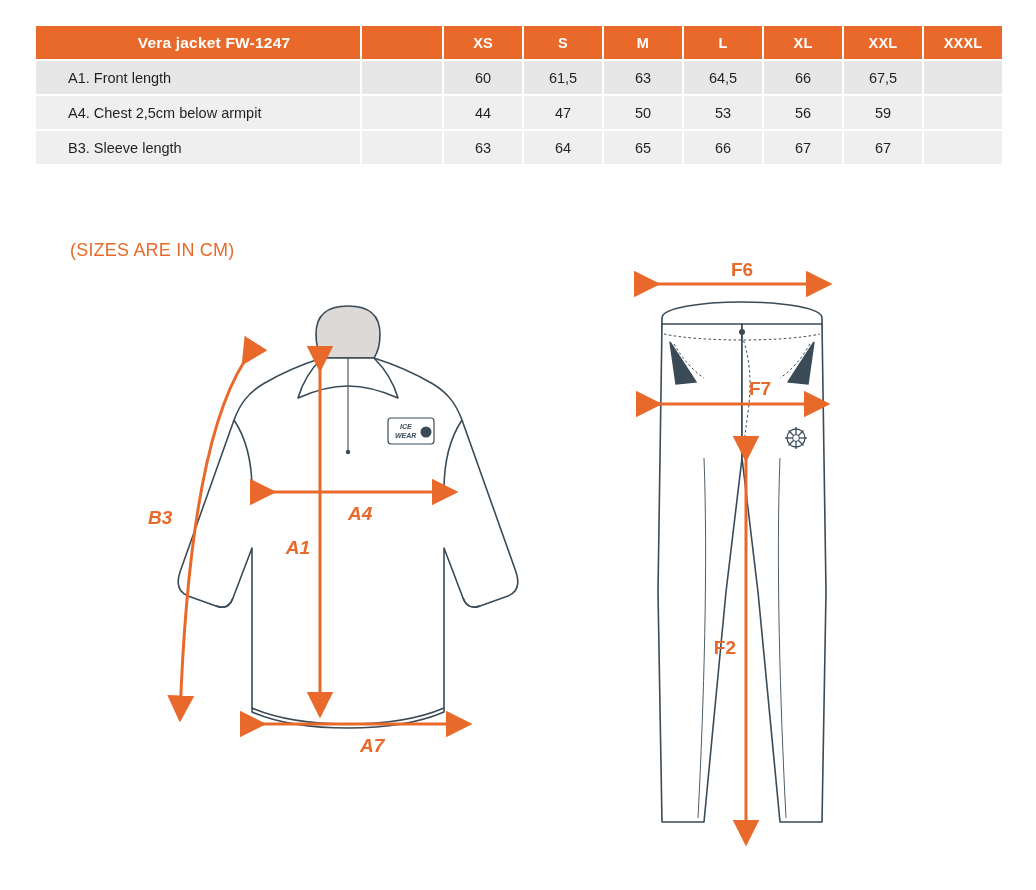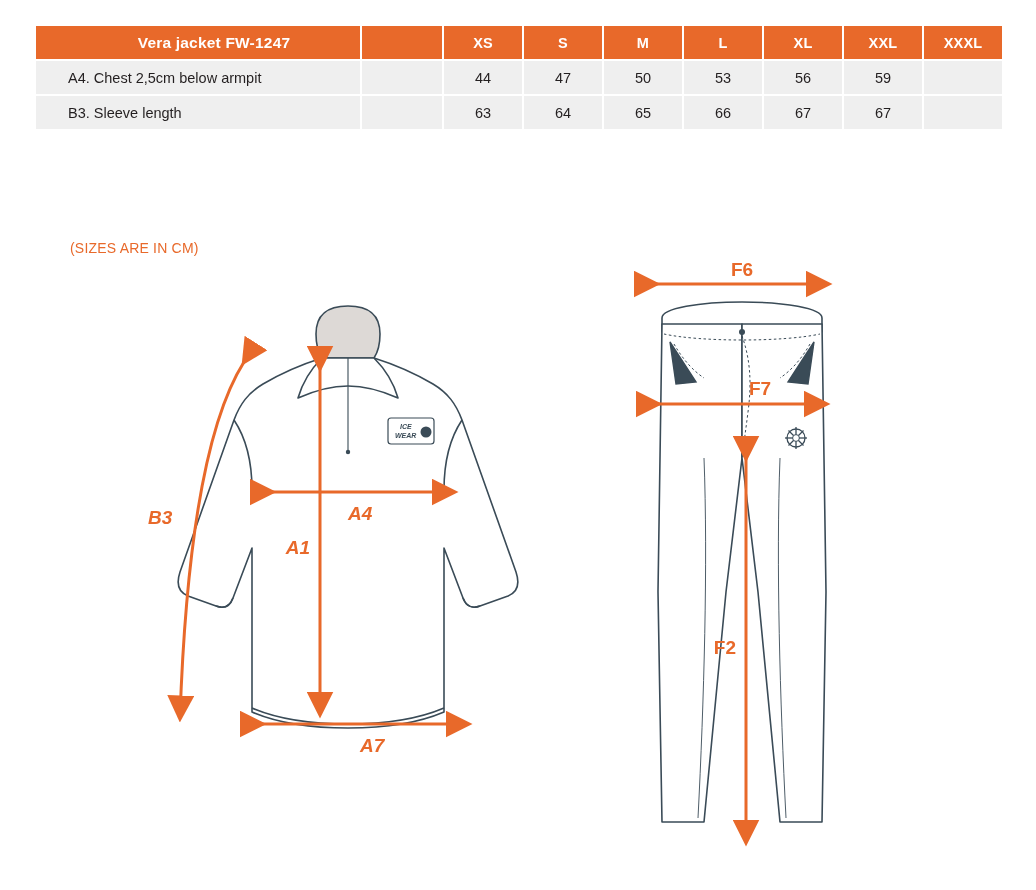"A1. Front length" tr { html: none -> <tr> <td>A1. Front length</td> <td></td> <td>60</td> <td>61,5</td> <td>63</td> <td>64,5</td> <td>66</td> <td>67,5</td> <td></td> </tr> }
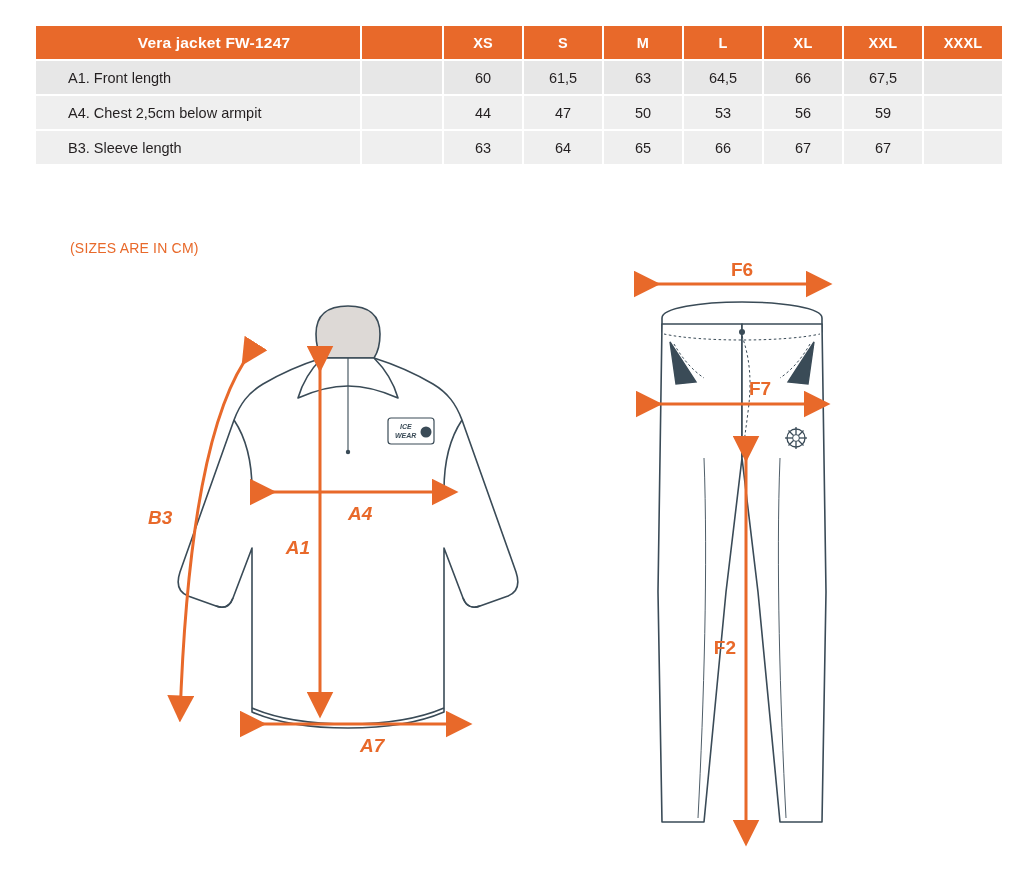"(SIZES ARE IN CM)" .units-note { font-size: 14px -> 18px }
